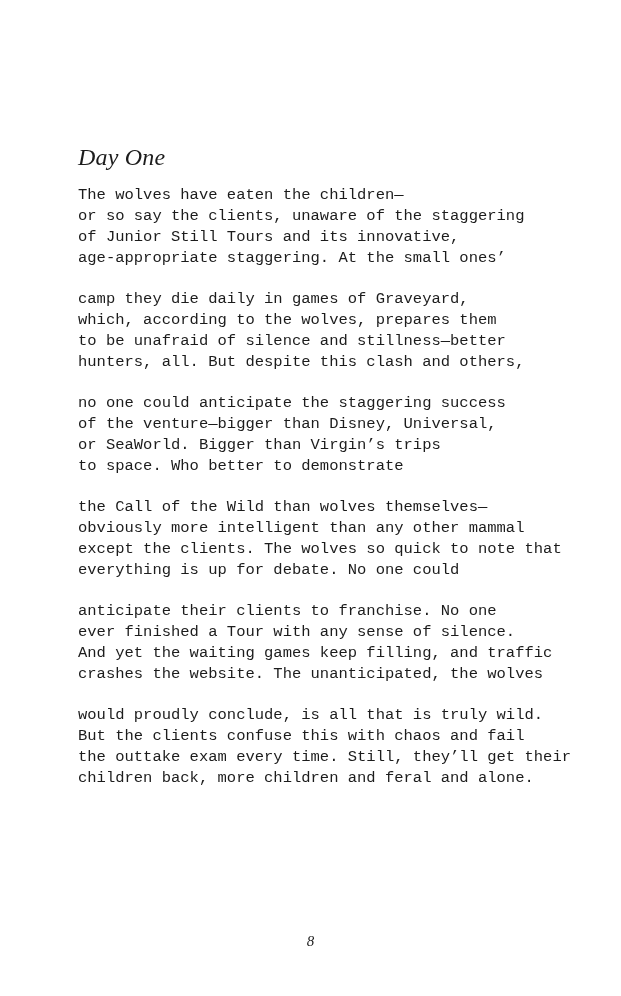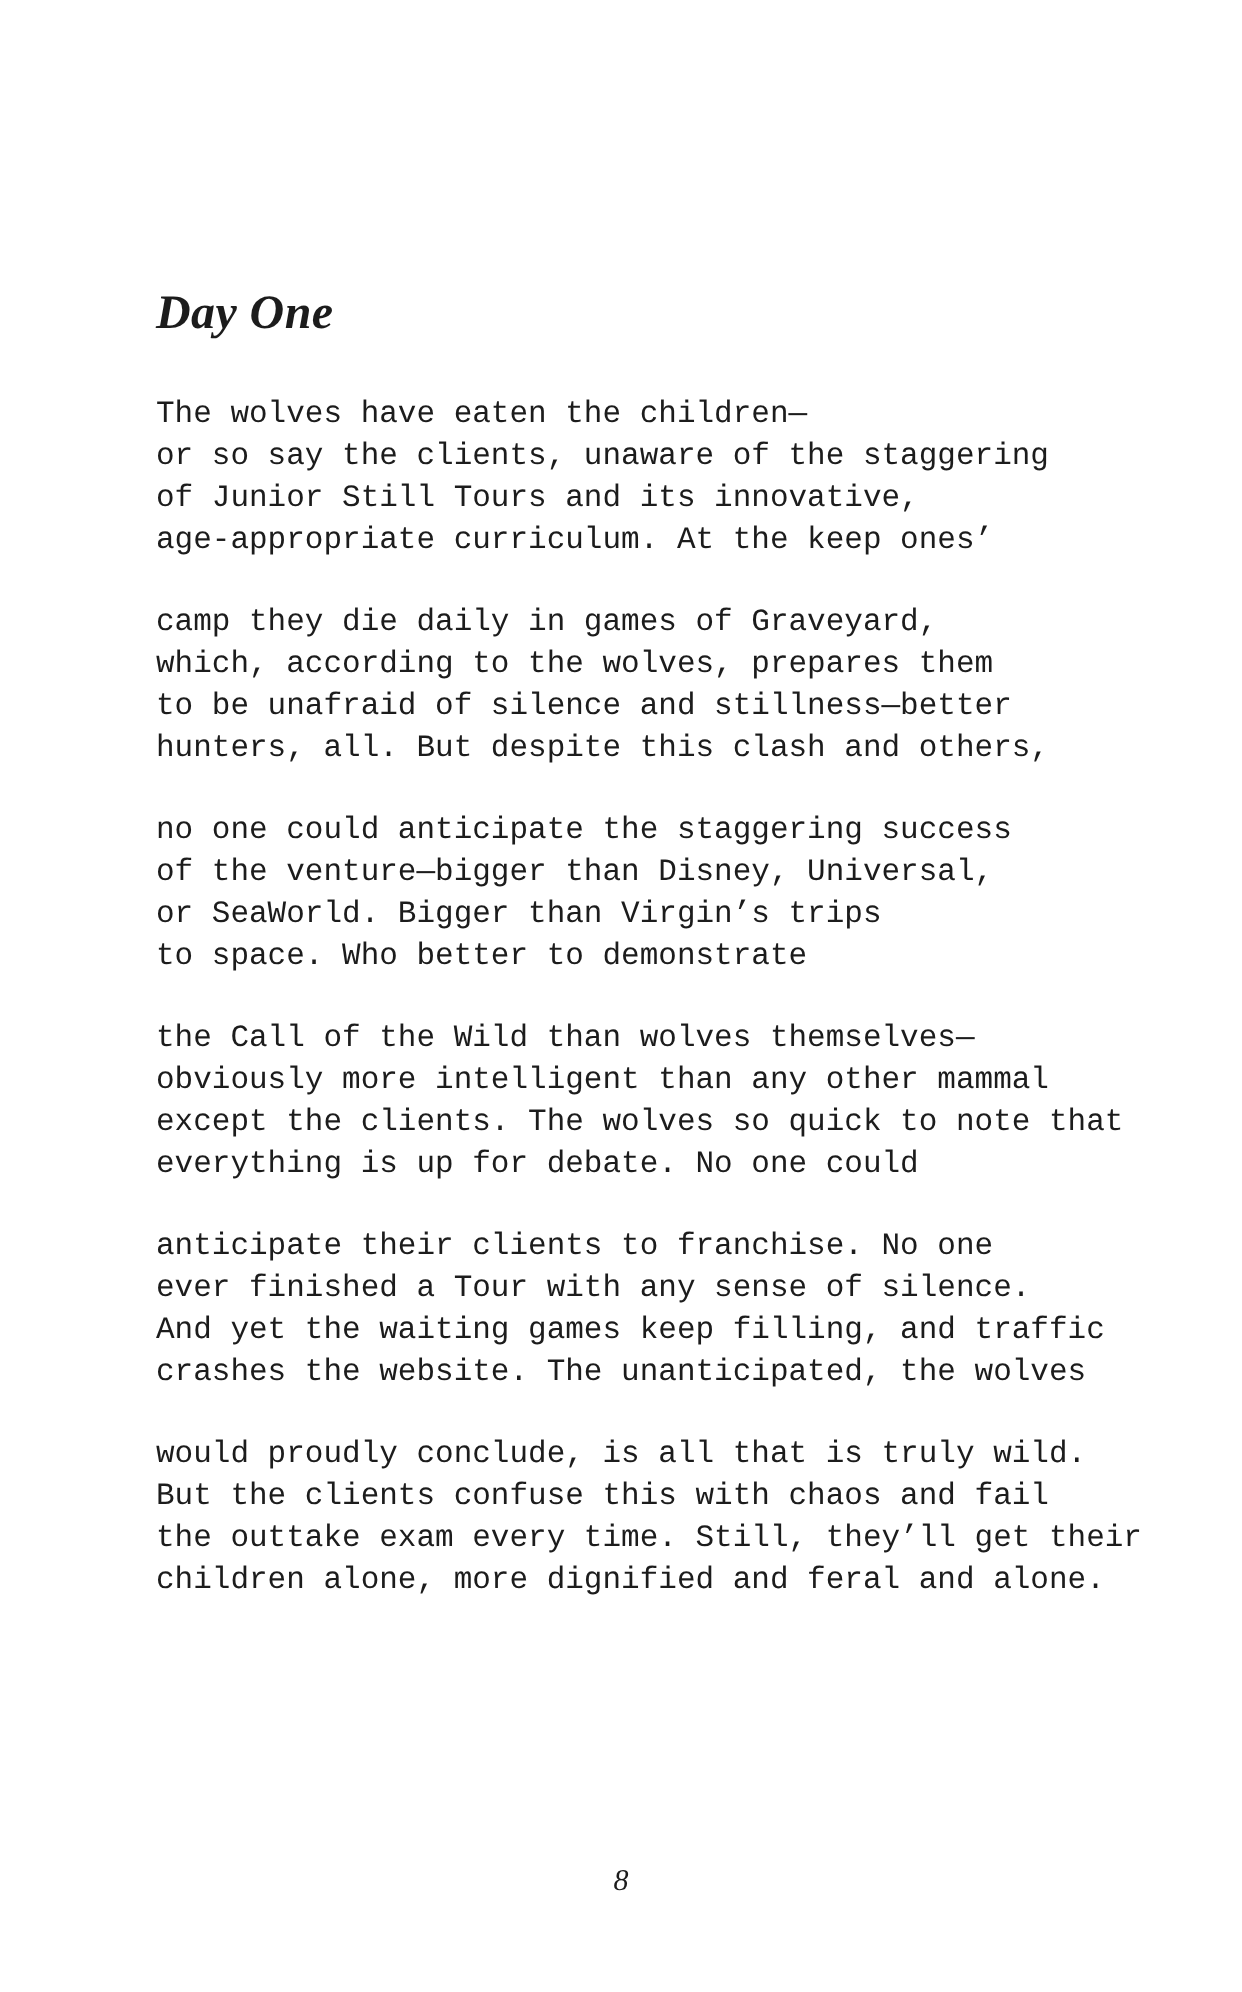"Day One" .poem-title { font-weight: 700 -> 400; margin: 0 0 26px 0 -> 0 0 14px 0 }
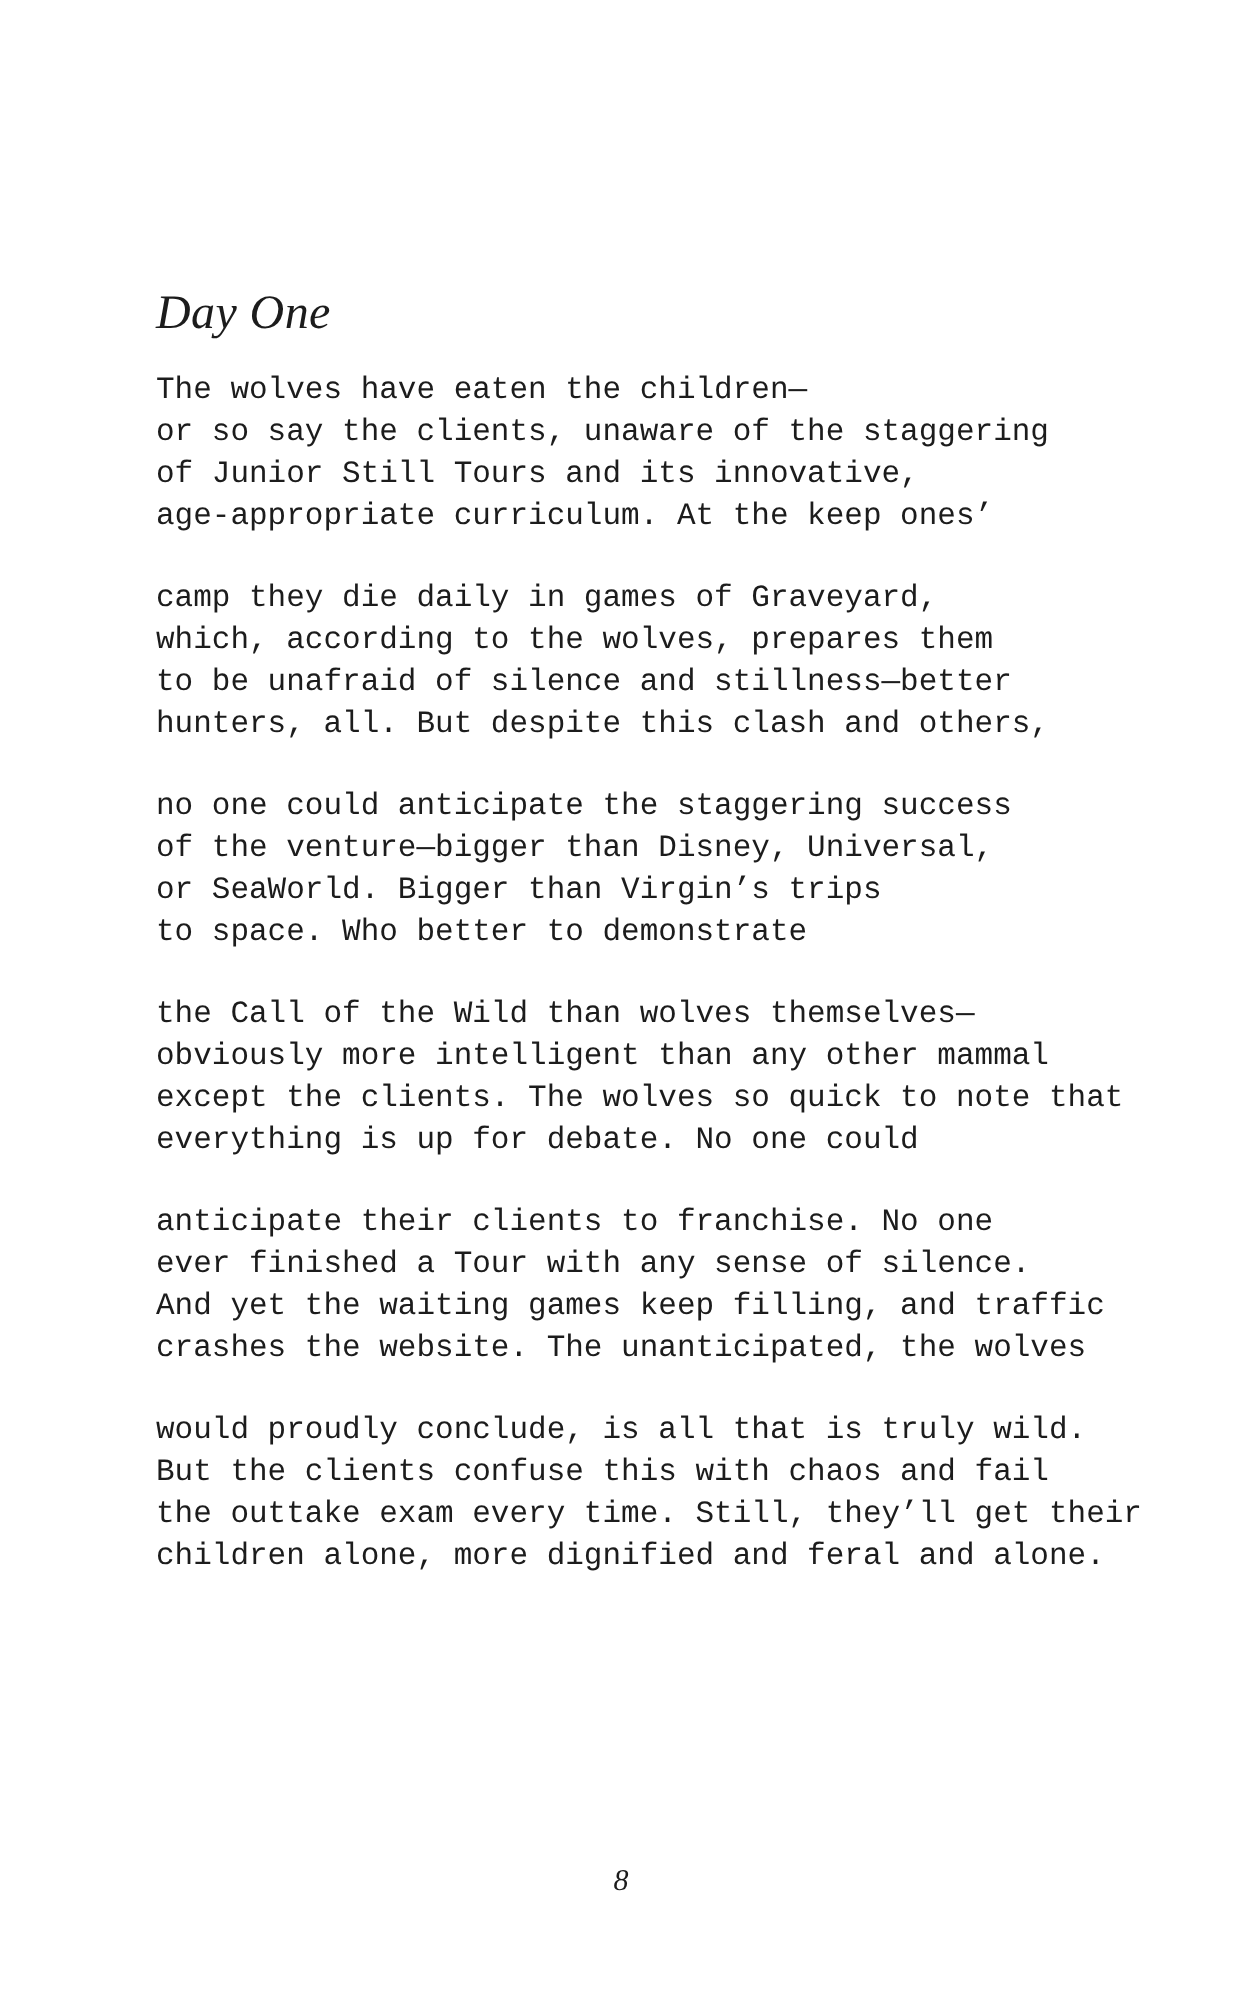"age-appropriate curriculum. At the keep" div.line { text: curriculum. At the keep -> staggering. At the small }
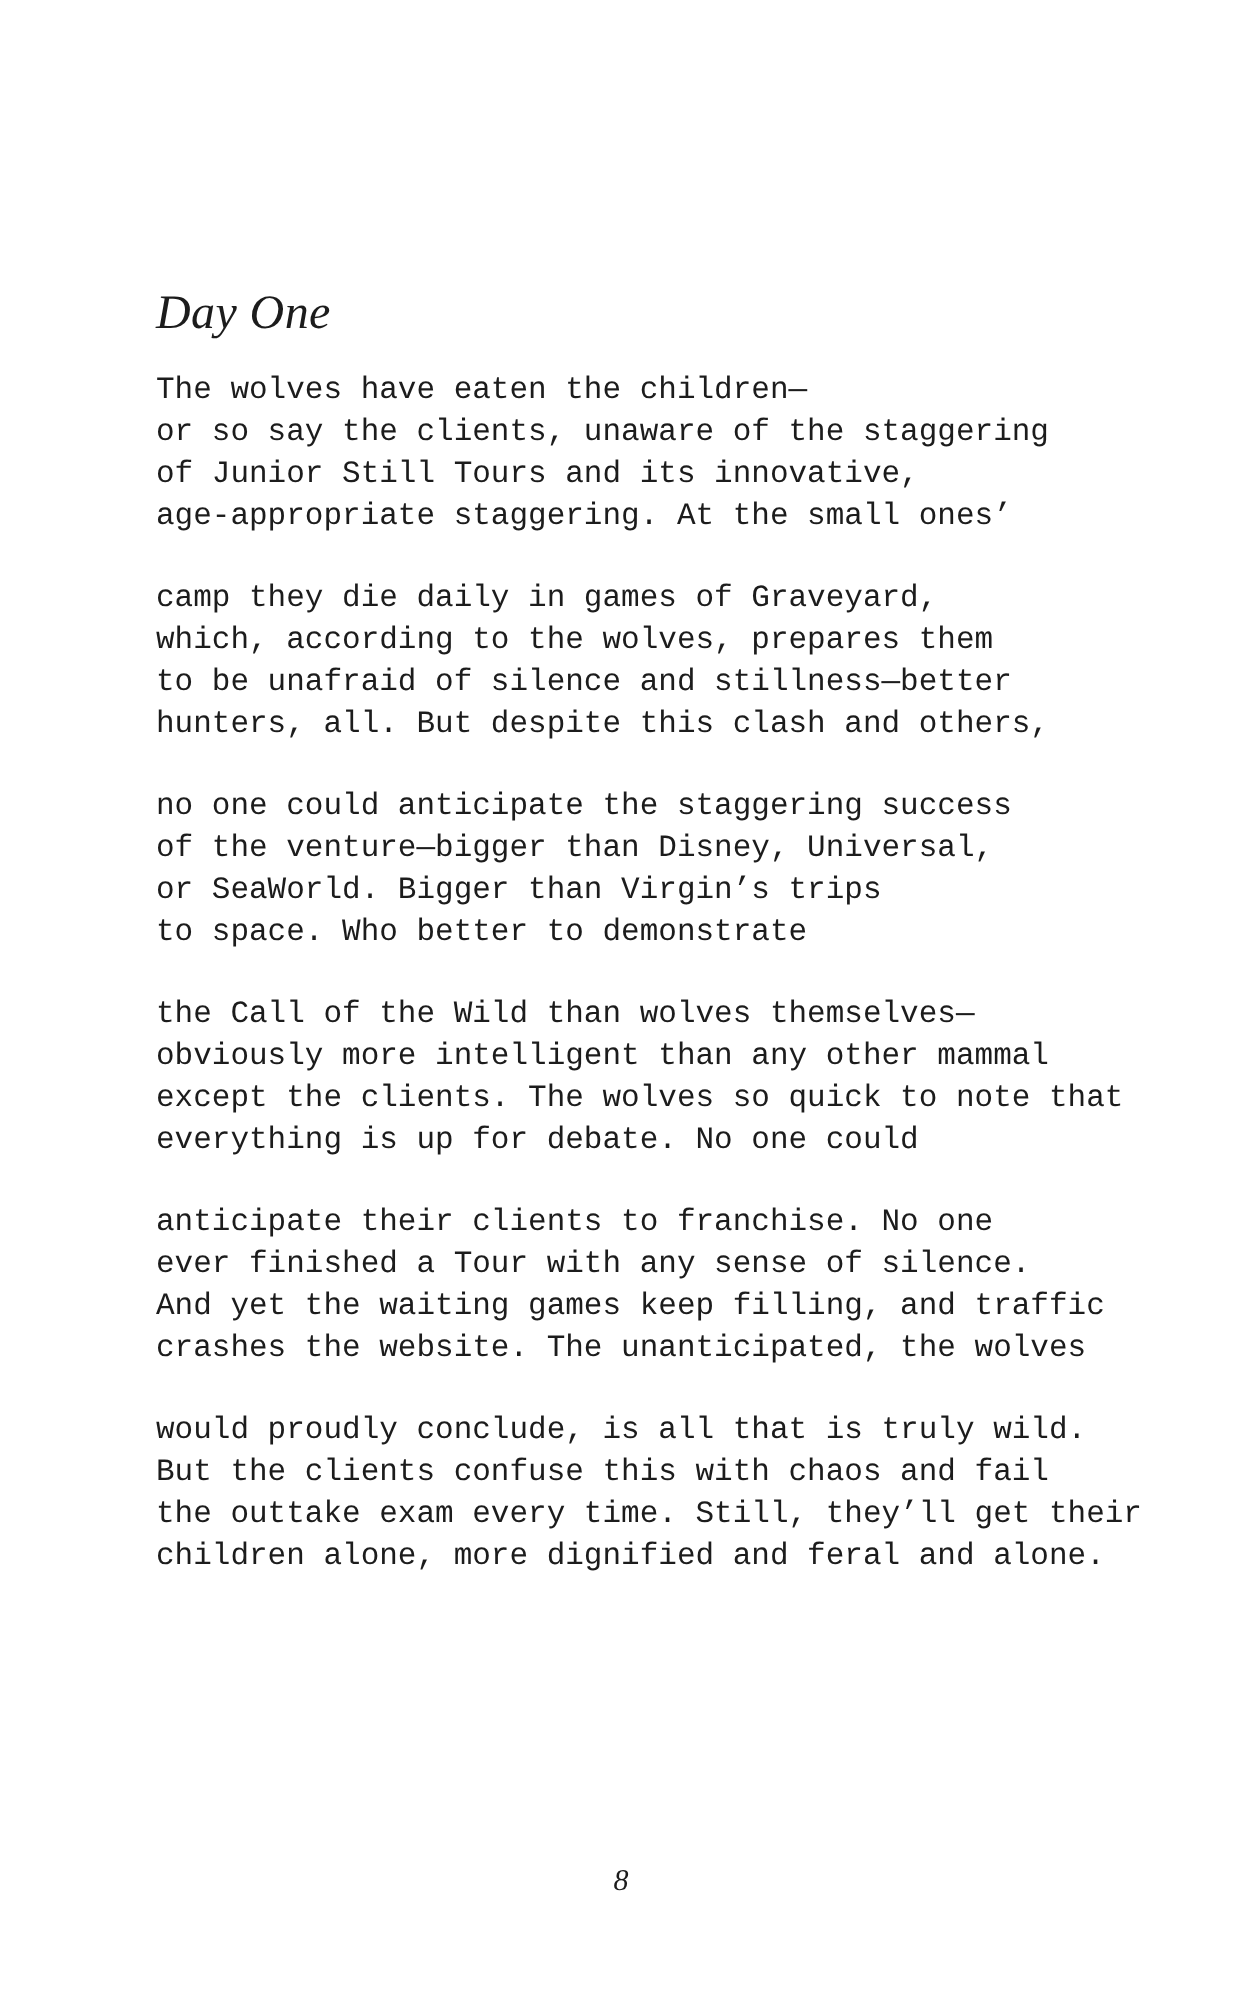"children alone, more dignified and" div.line { text: alone, more dignified -> back, more children }
